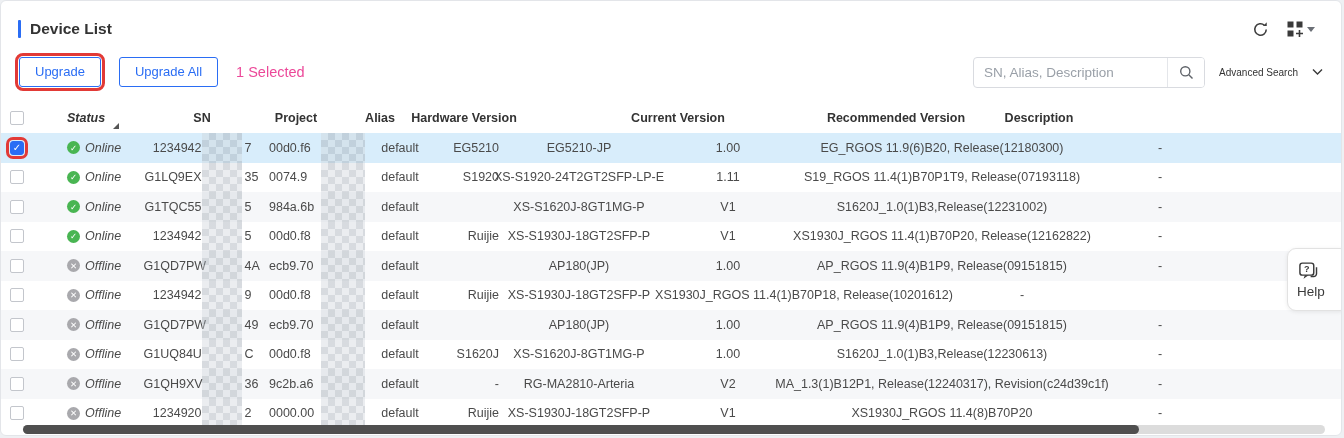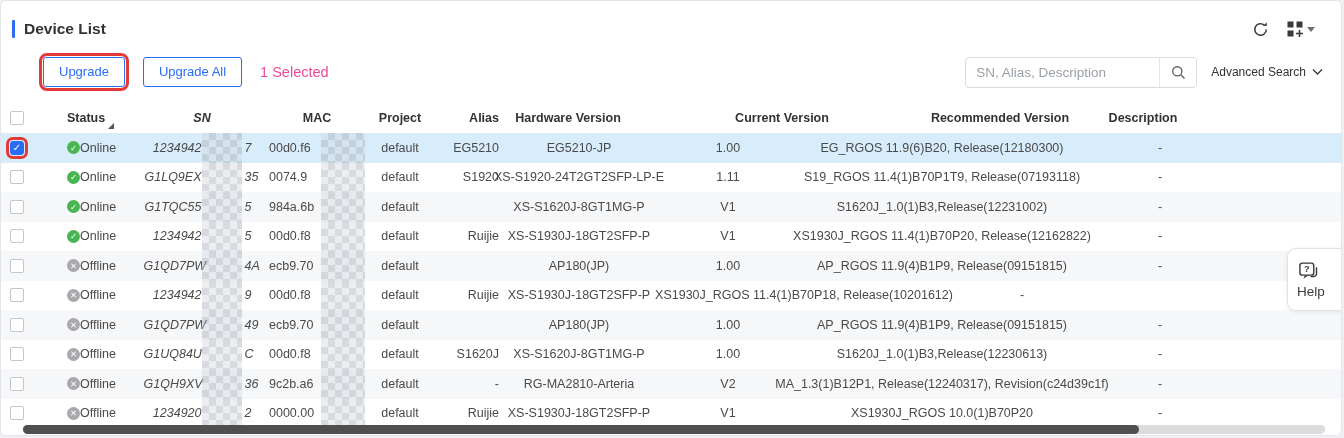"Device List" .title-row { padding: 15px 18px 0 11px -> 15px 18px 0 17px }
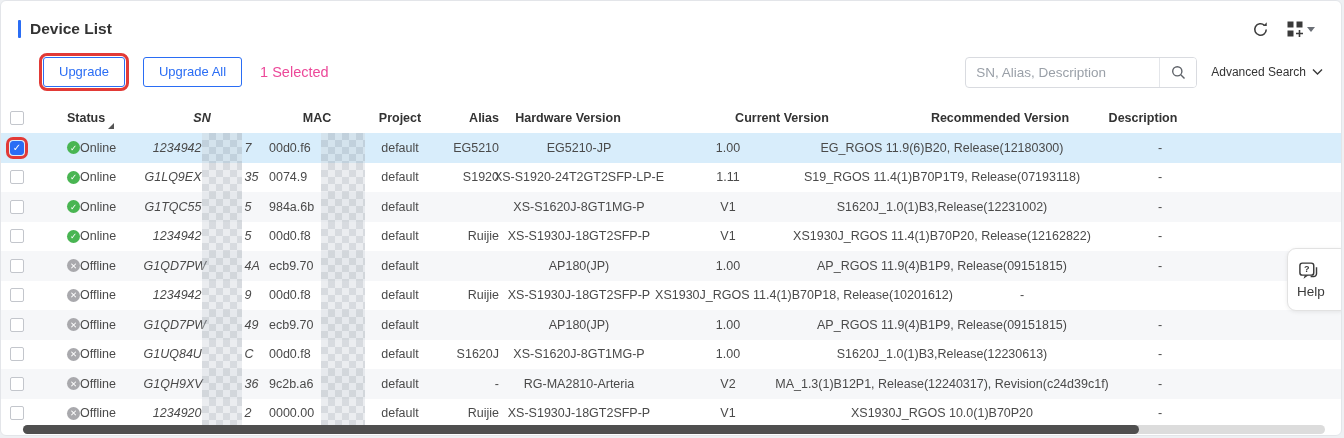"Upgrade" .annotation-ring { margin-left: 24px -> none }
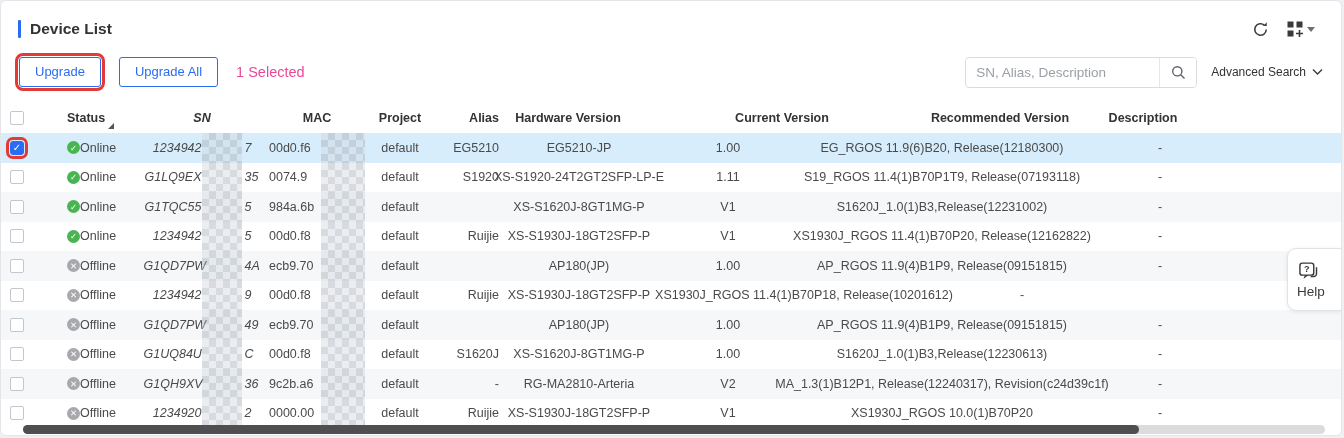"Advanced Search" .adv-search { font-size: 12px -> 10px; gap: 6px -> 14px }
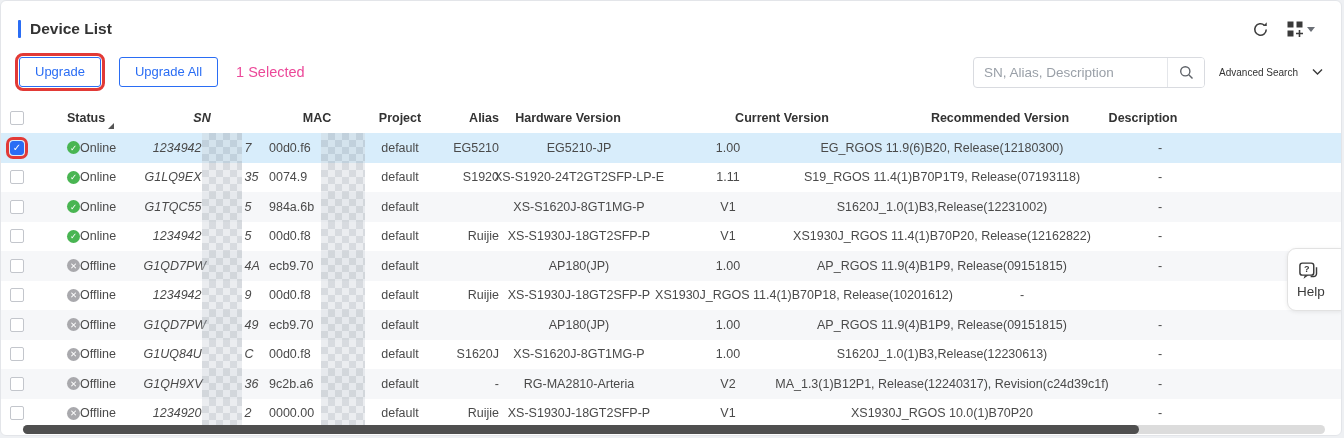"Status" .c2 { font-style: none -> italic; gap: none -> 5px }
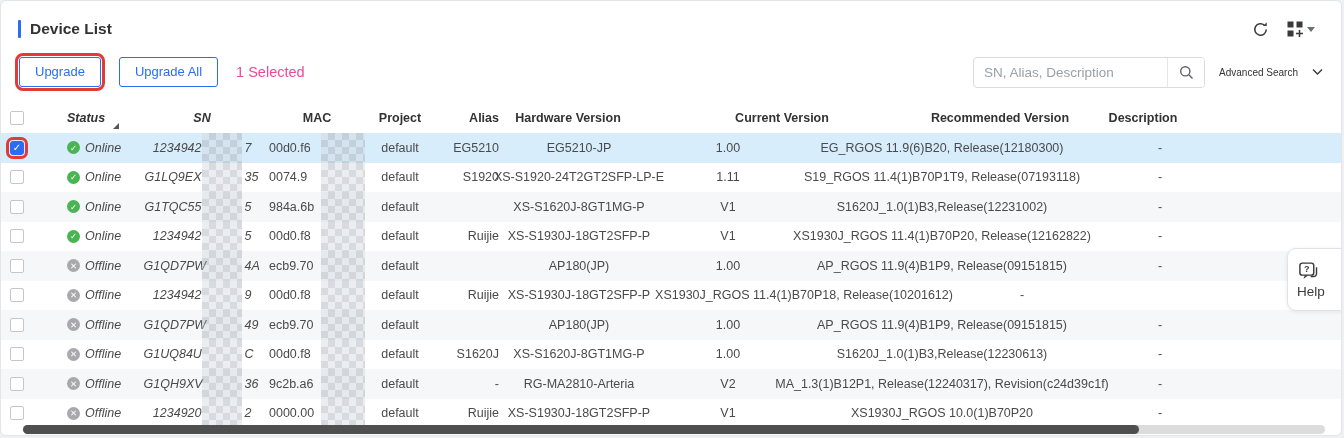"SN" .c3 { font-style: italic -> none }
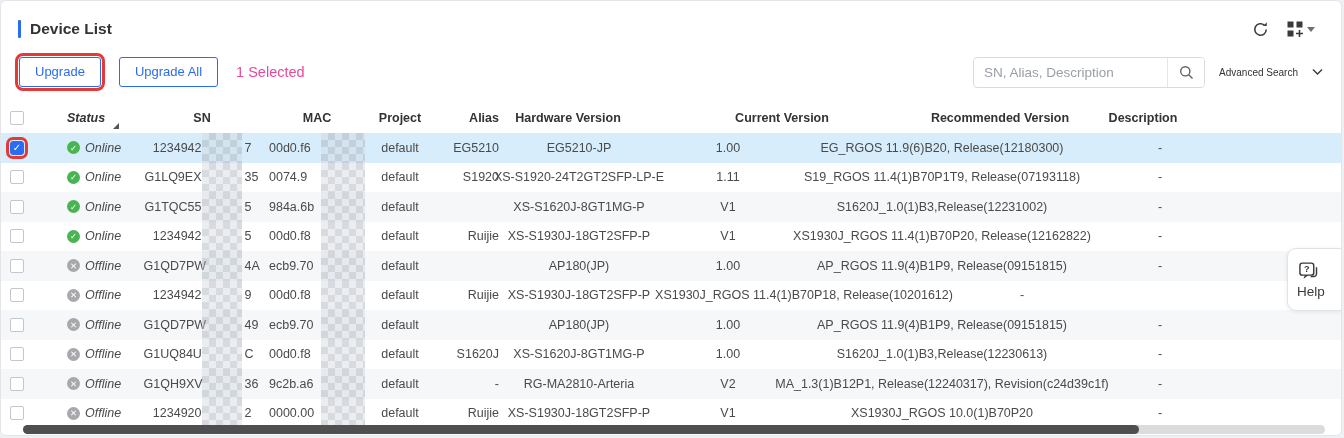"MAC" div.th { html: <div> <span>MAC</span> </div> -> none }
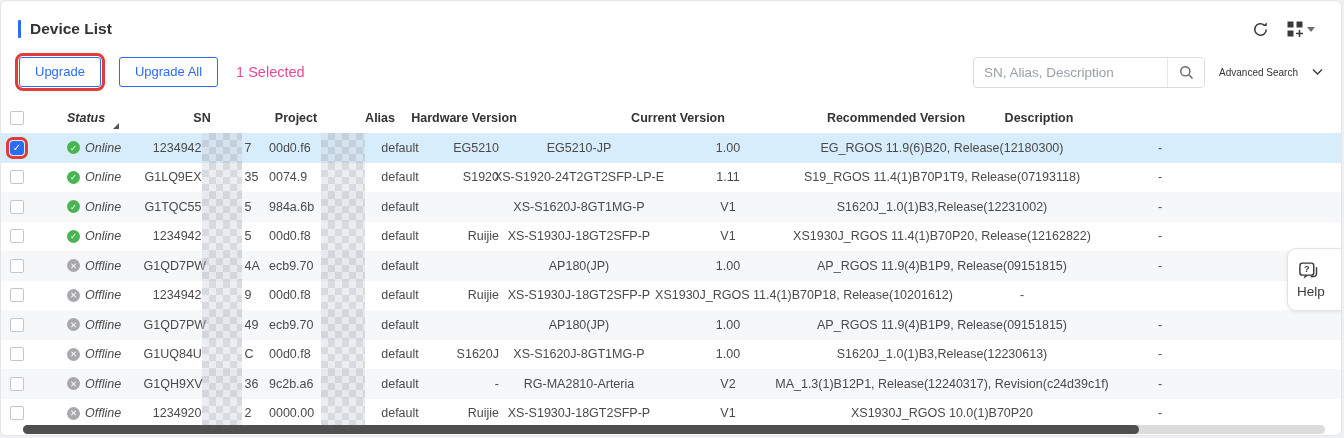"XS1930J_RGOS 10.0(1)B70P20" div.td { text: 10.0(1 -> 11.4(8 }
